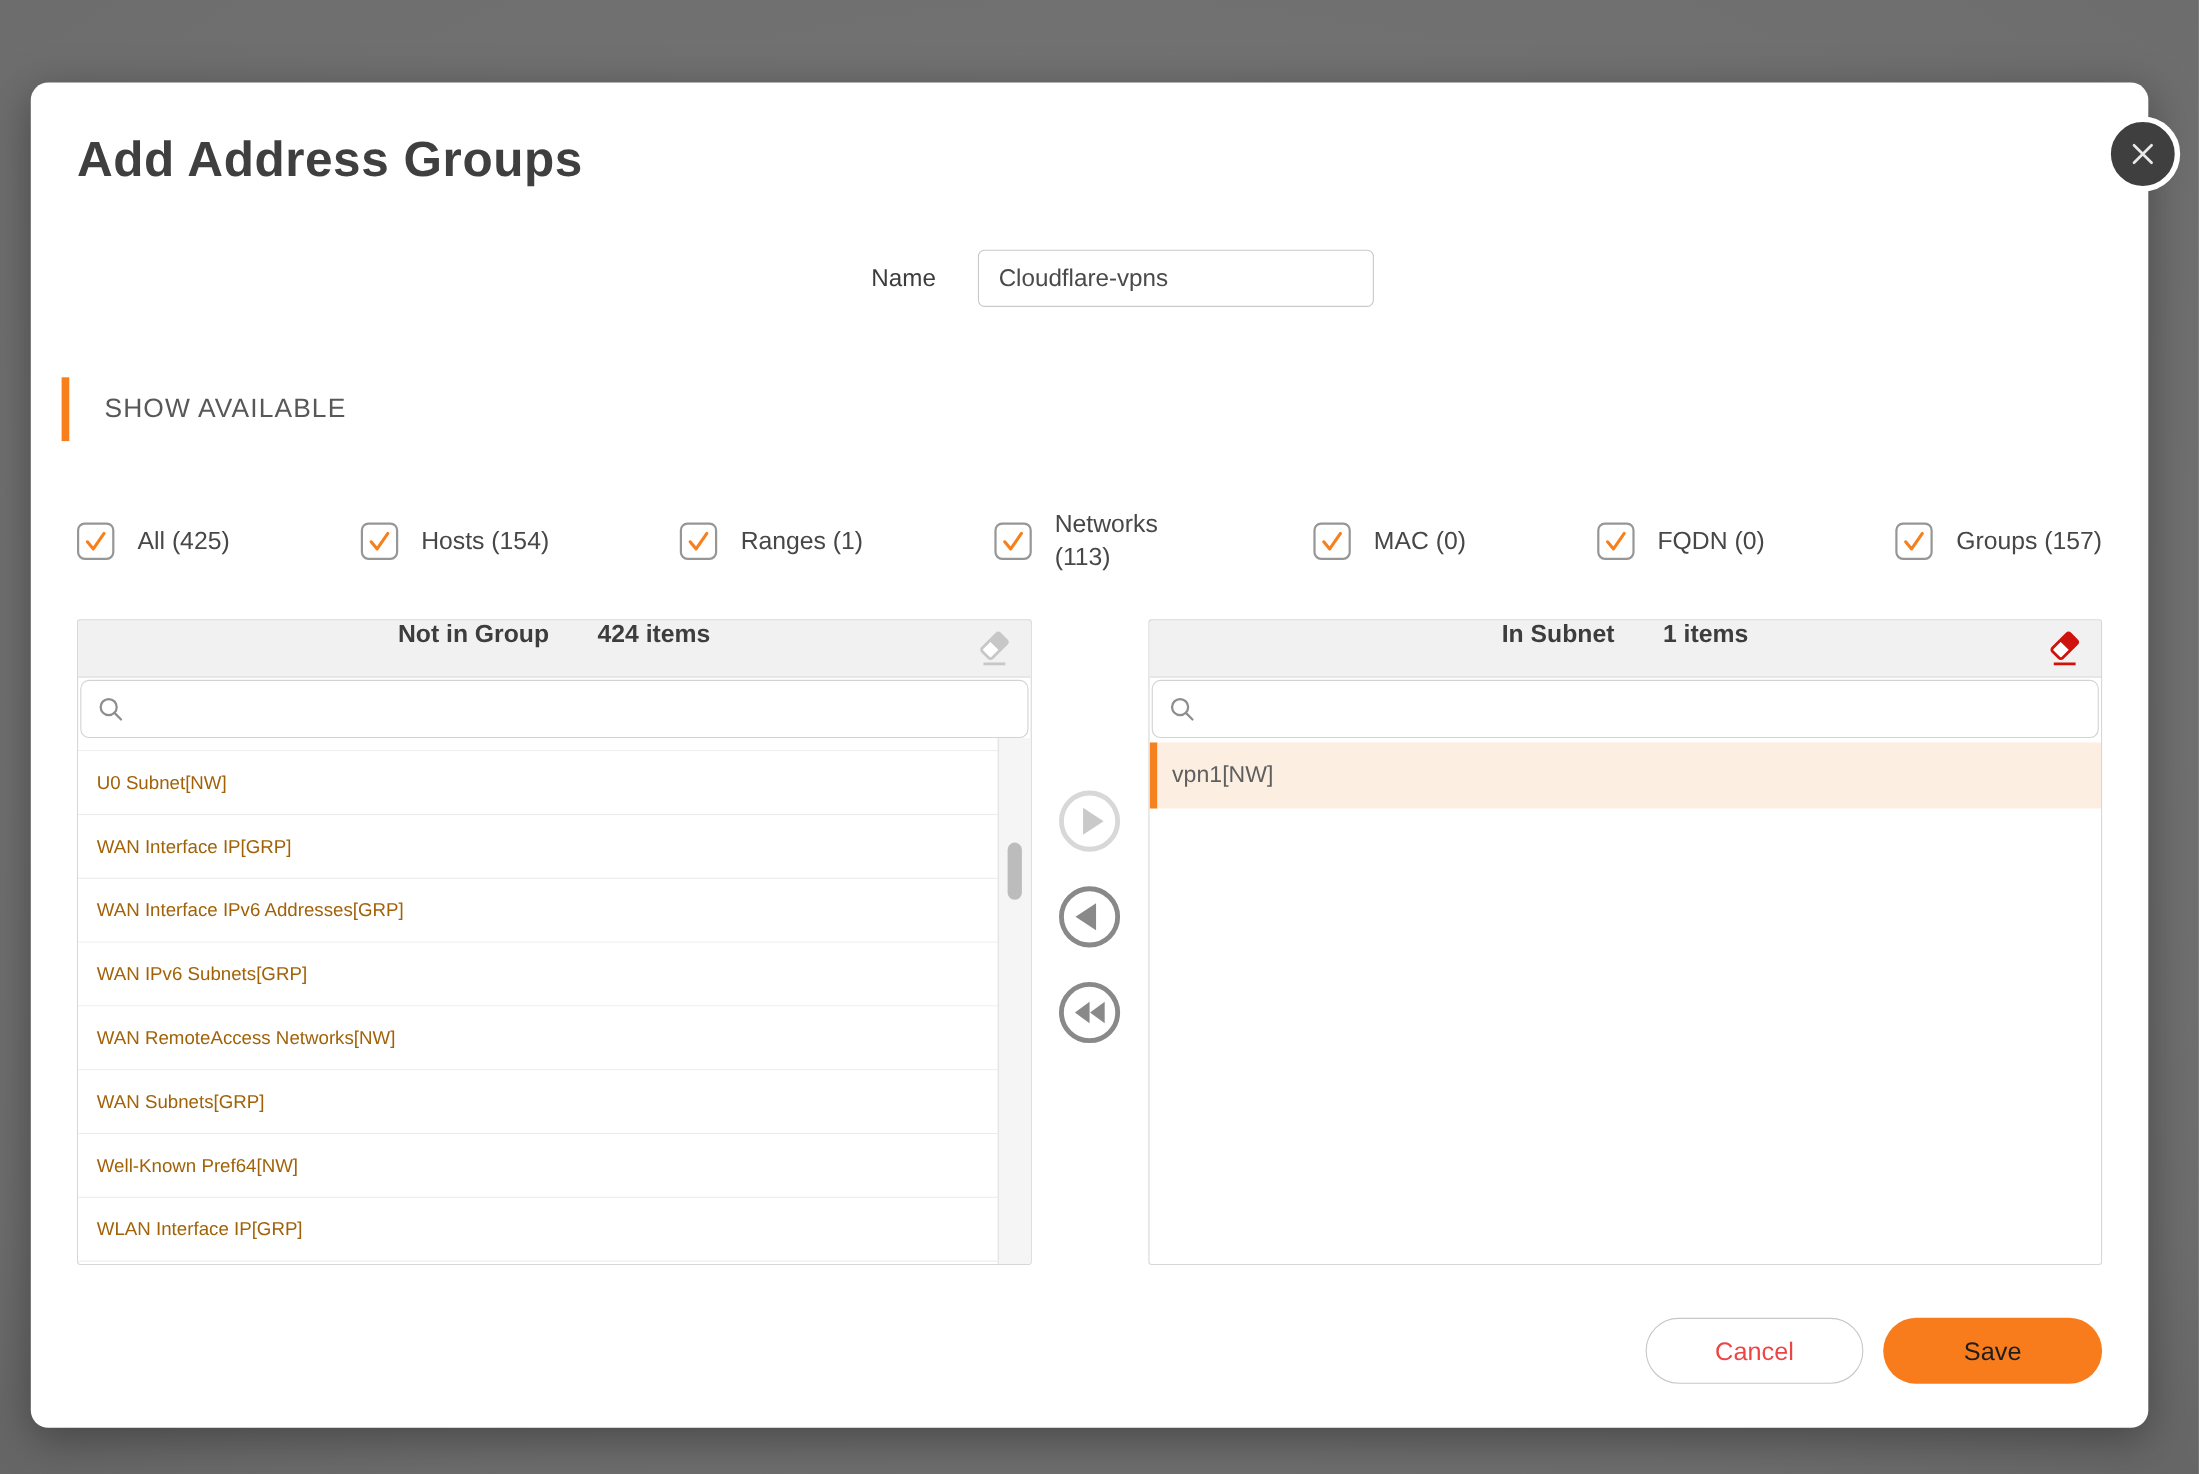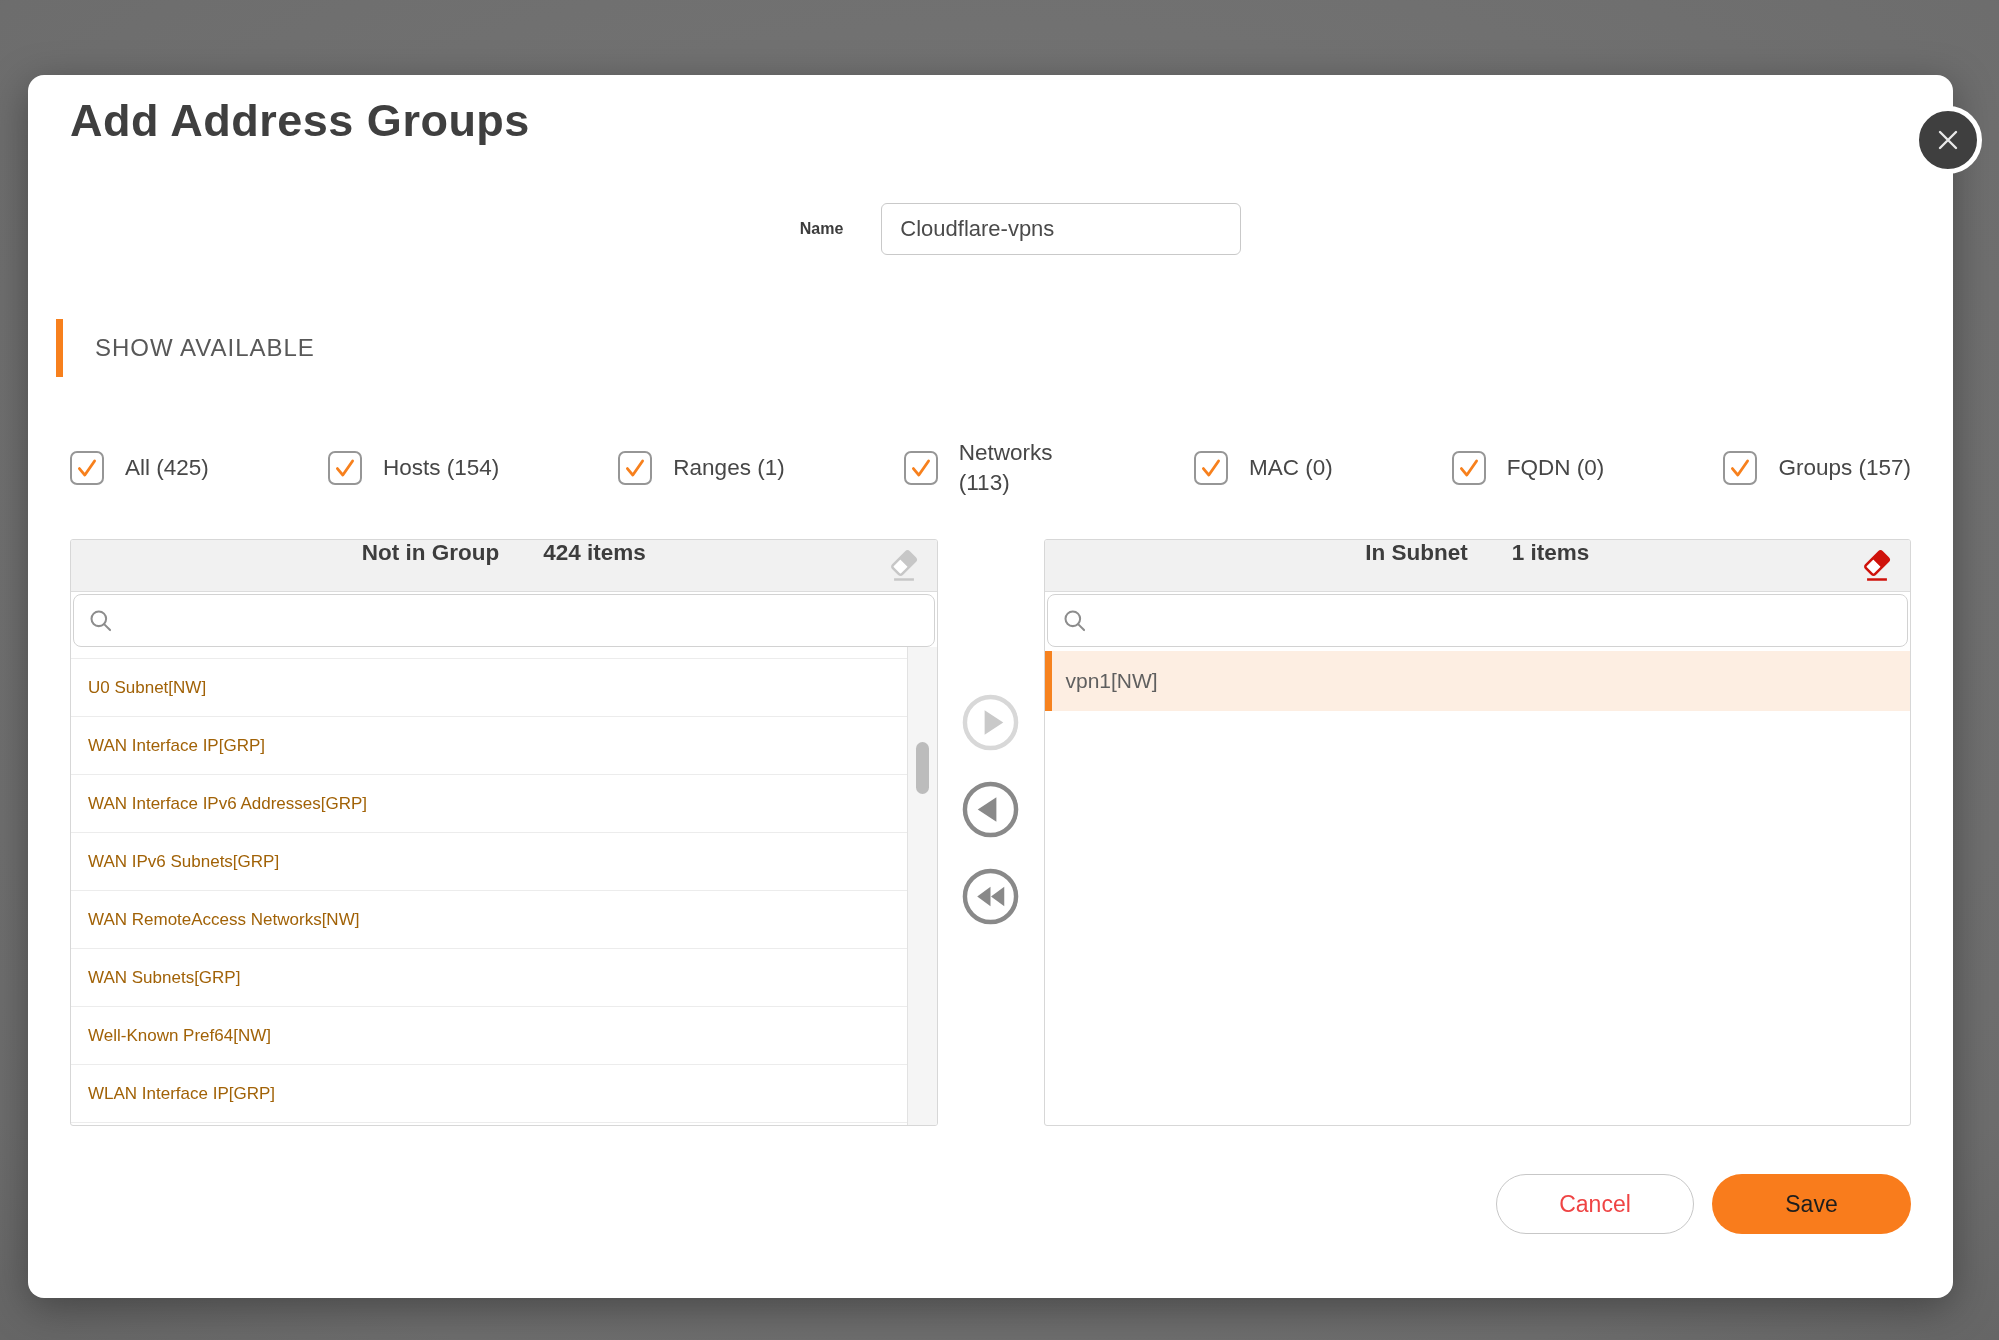"Add Address Groups" .dialog-title { margin-top: 20px -> 44px }
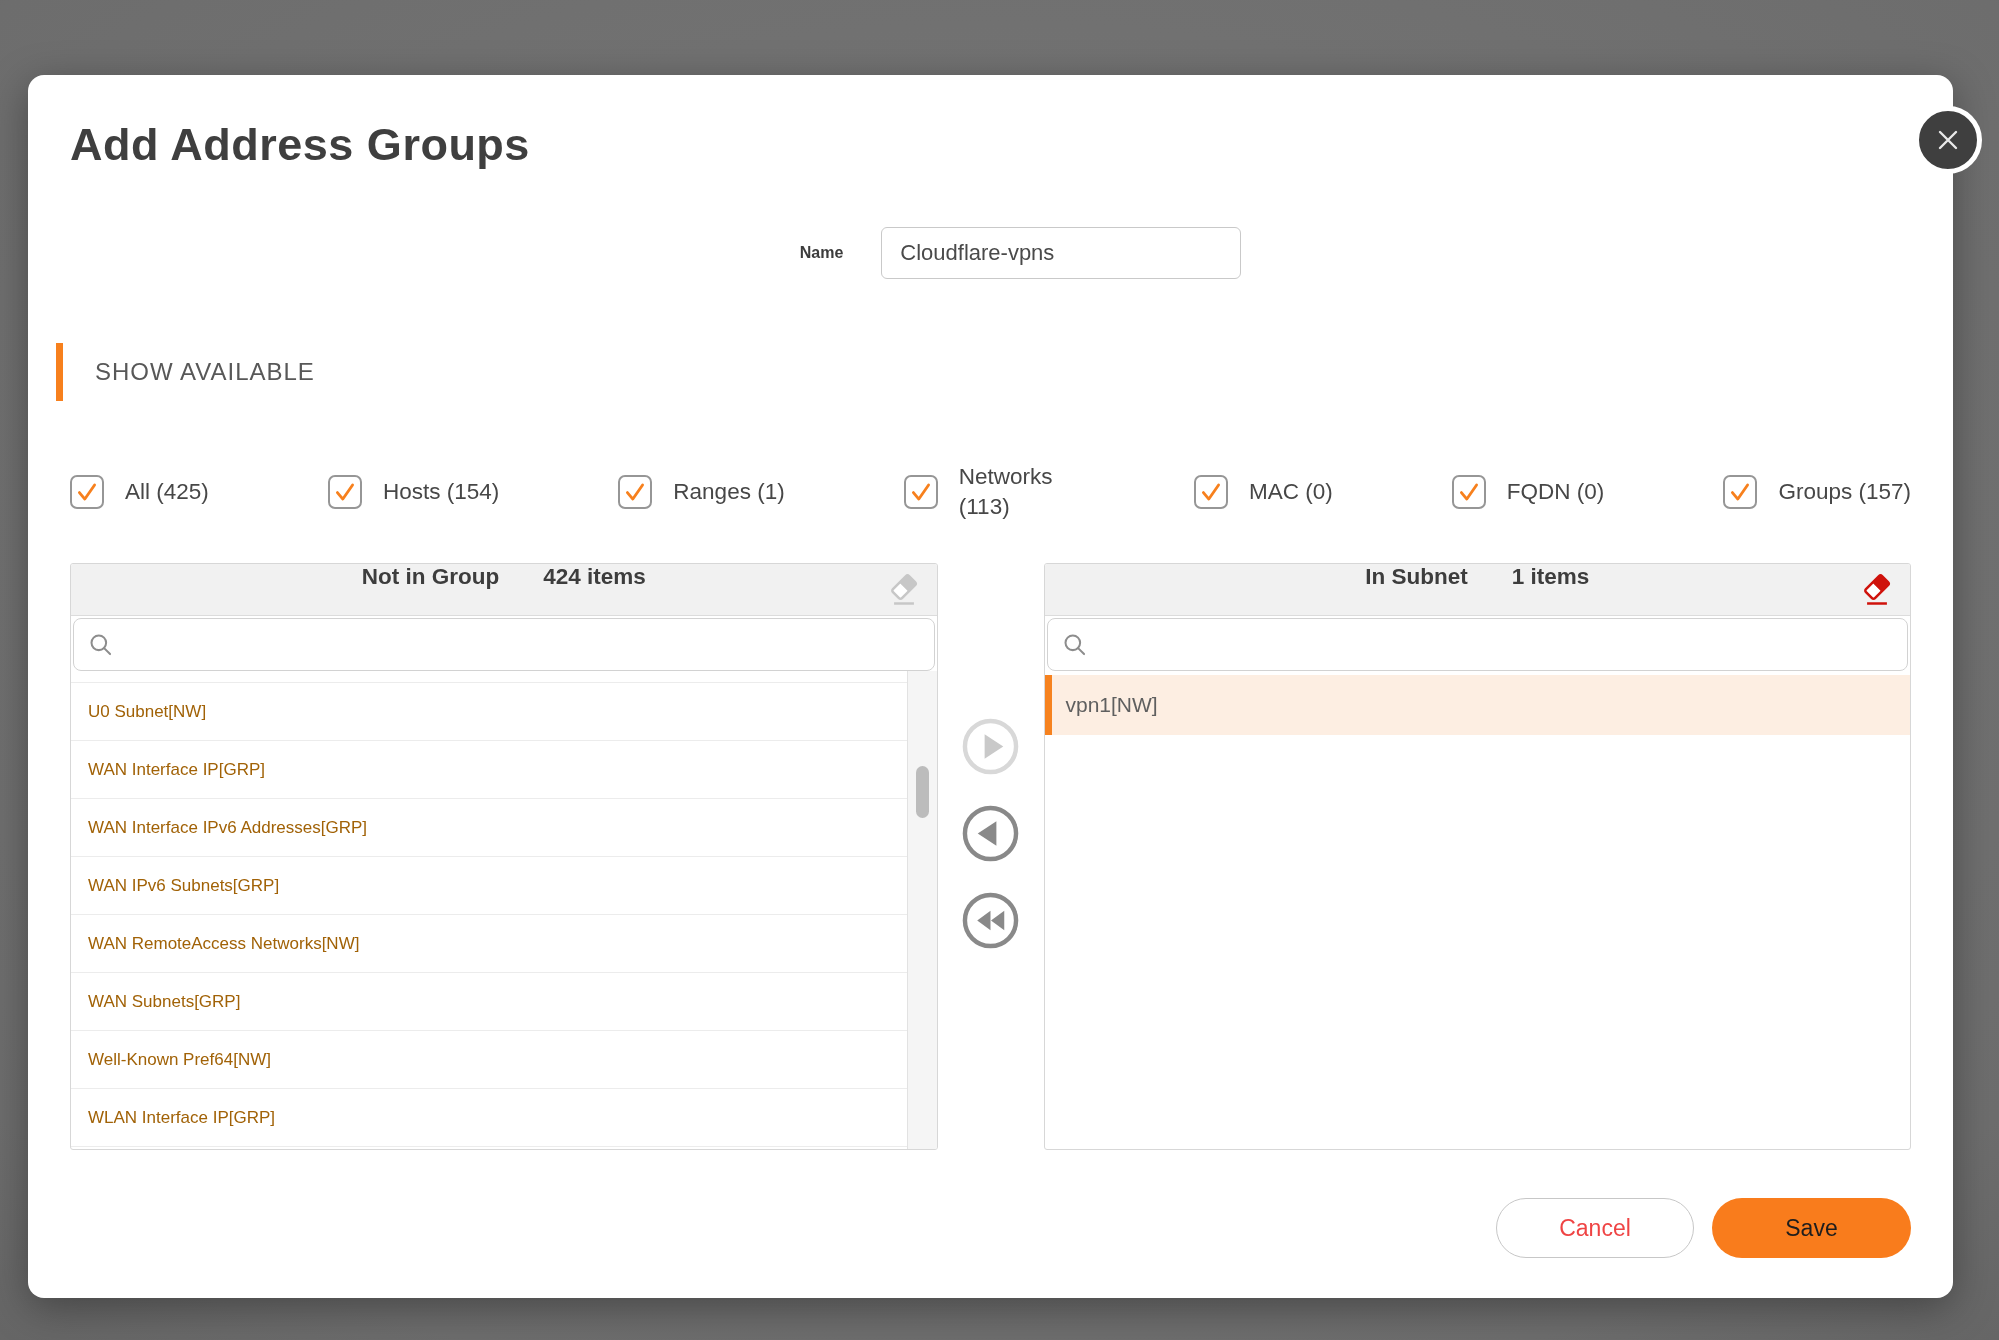"Name" .name-row label { font-size: 16px -> 22px; font-weight: 700 -> 400 }
